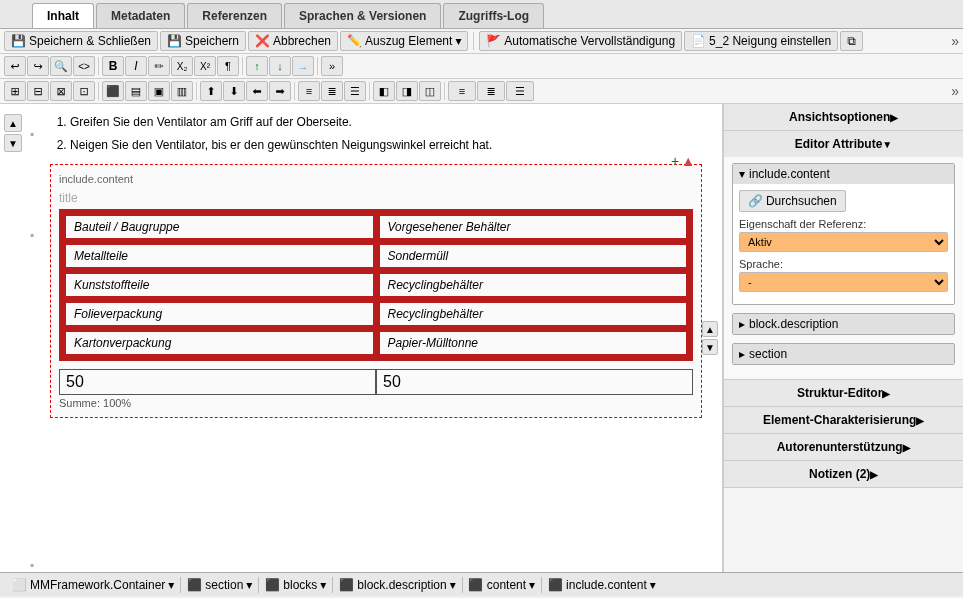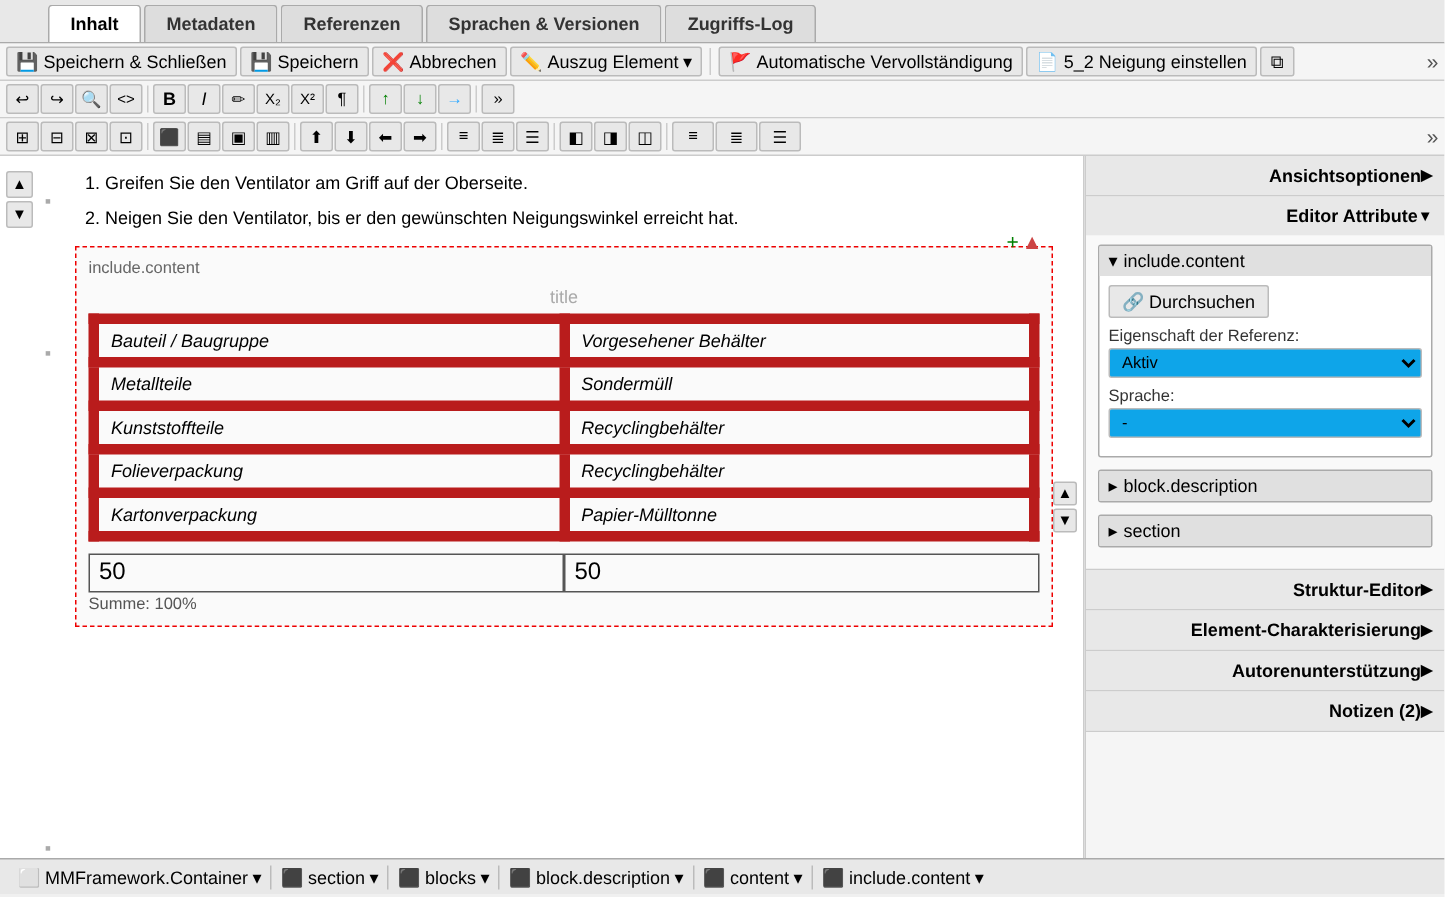"Ansichtsoptionen" .sidebar-section-header { justify-content: flex-end -> center }
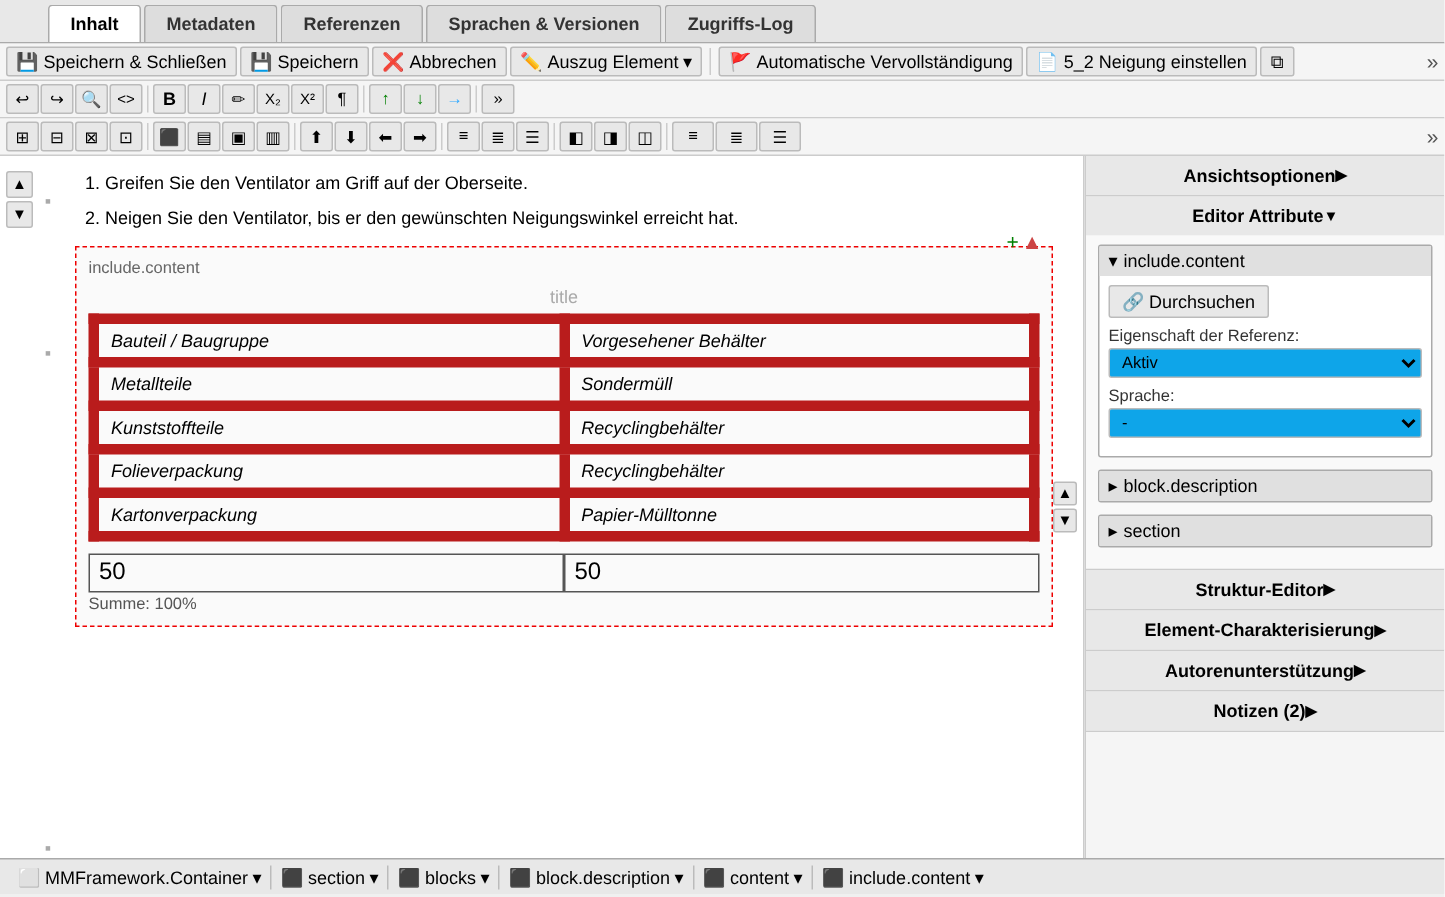"title" .table-title { text-align: center -> none }
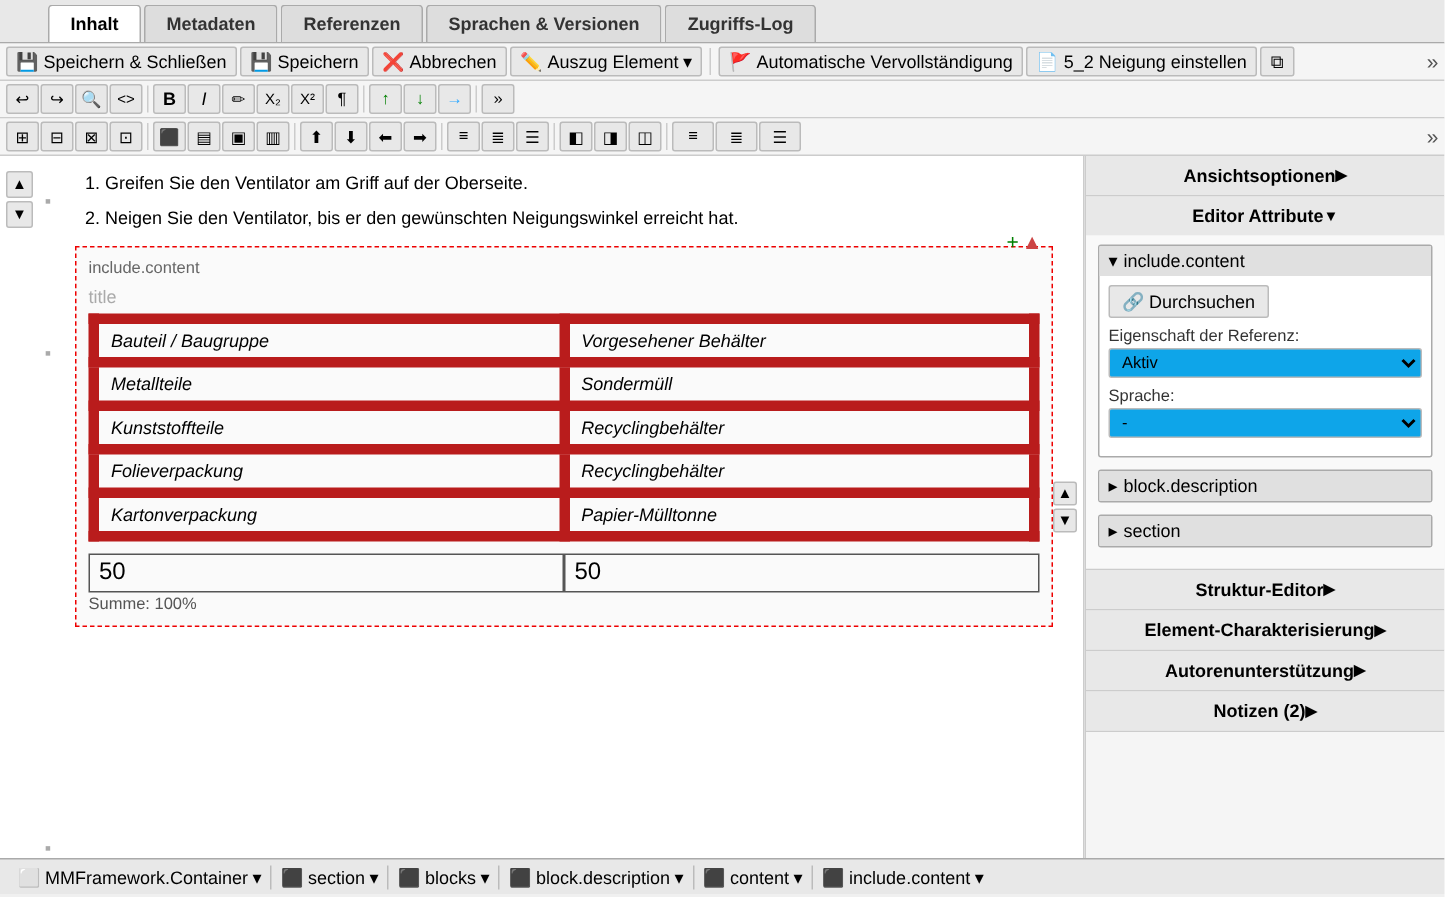"Aktiv" .select-field { background: #0ea5e9 -> #fdba74 }
